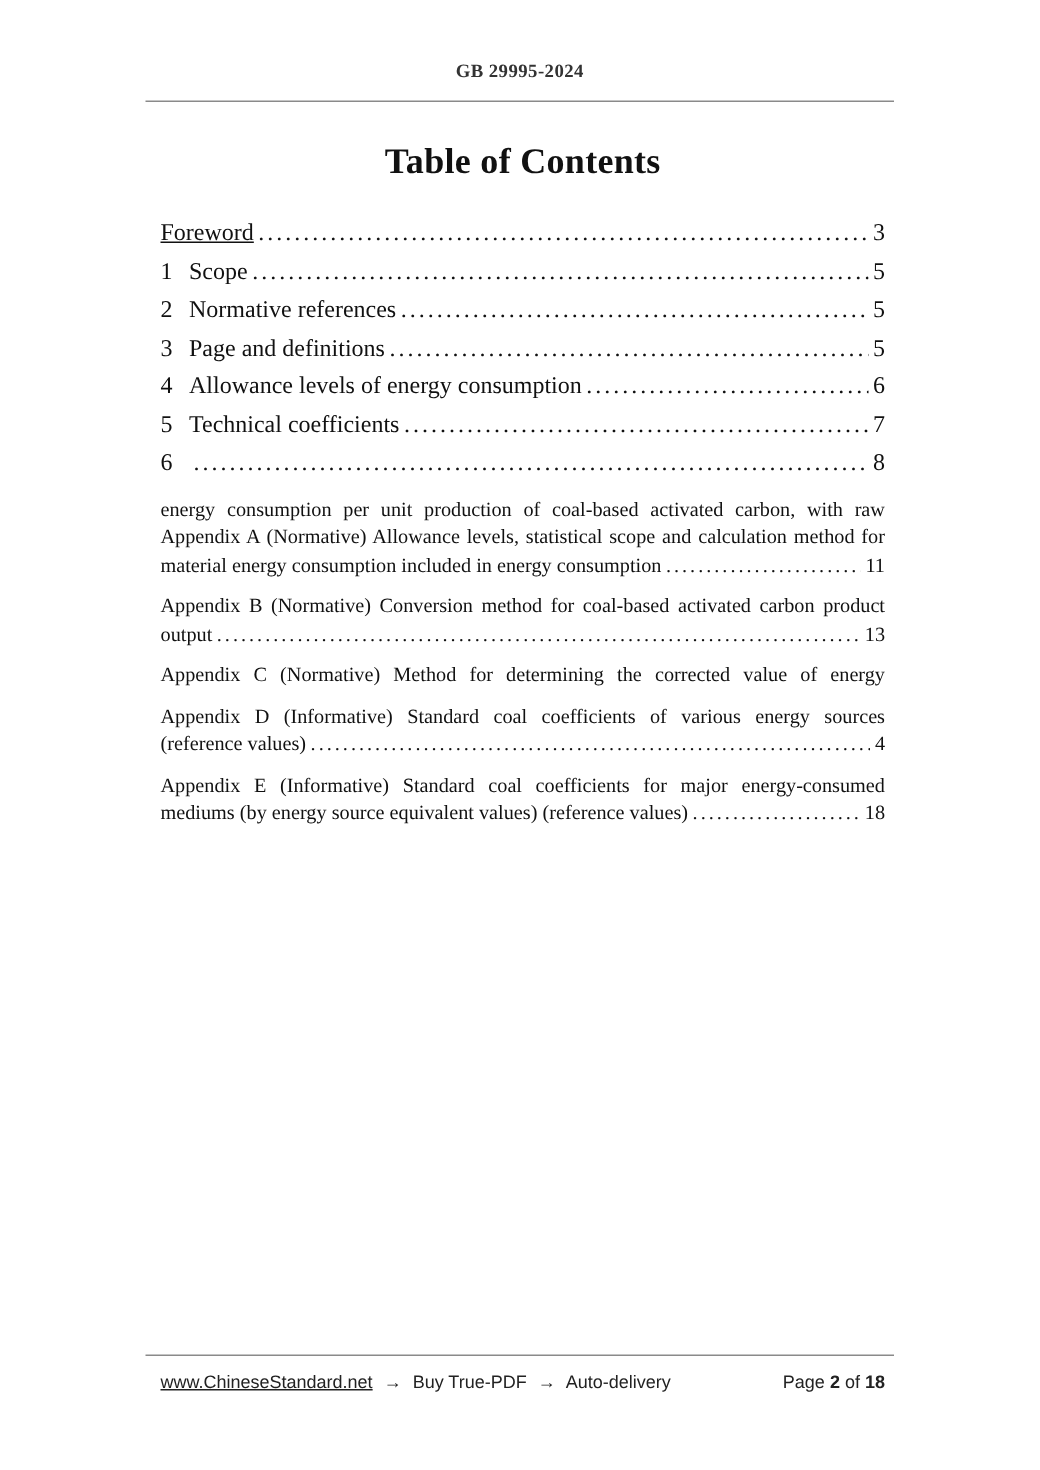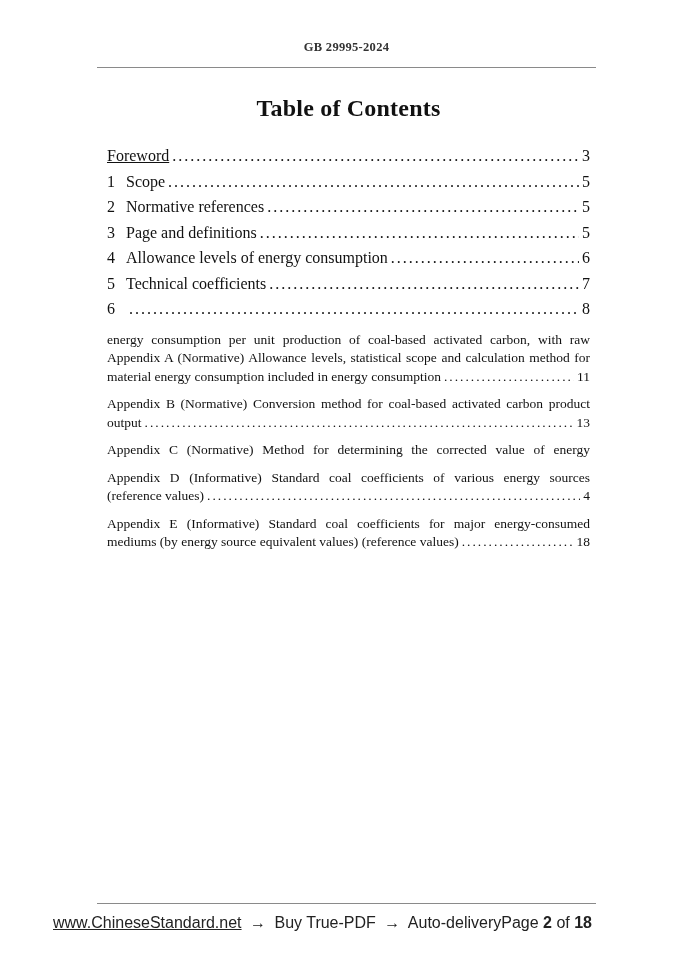"www.ChineseStandard.net → Buy True-PDF →" .footer-row { font-size: 16px -> 12px; justify-content: flex-start -> space-between; margin: 10px 103px 0 53px -> 10px 103px 0 107px }
